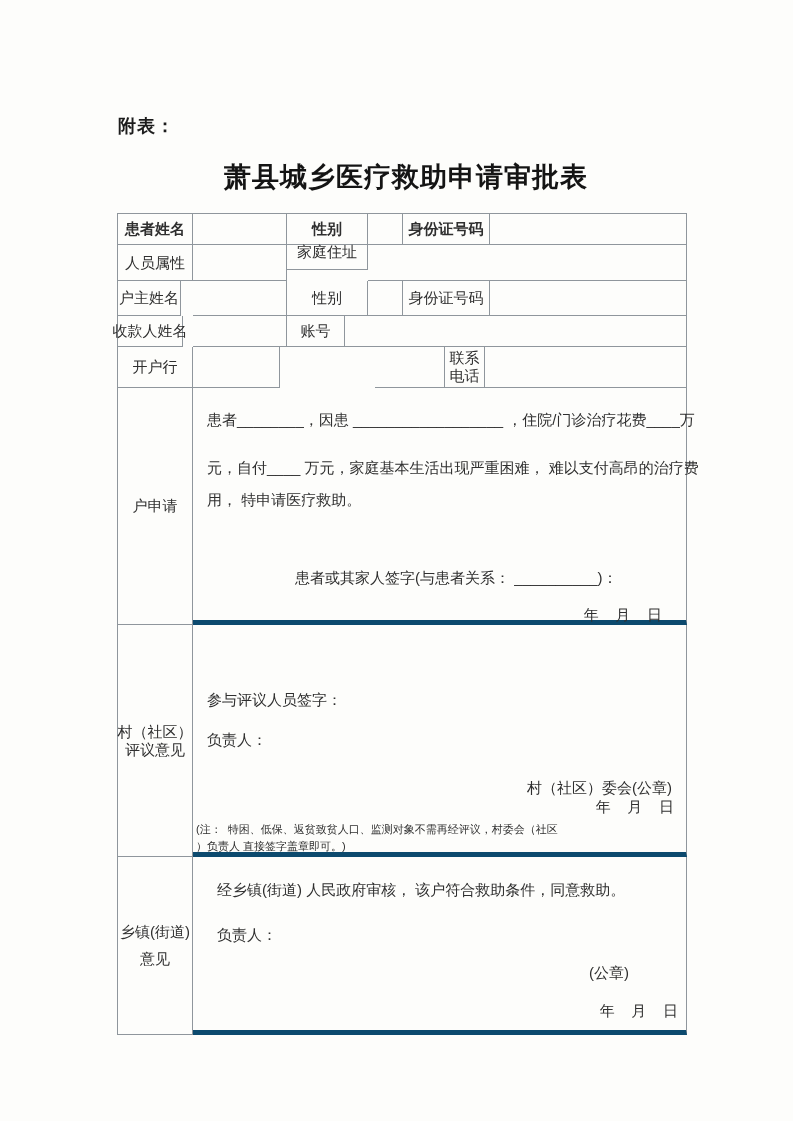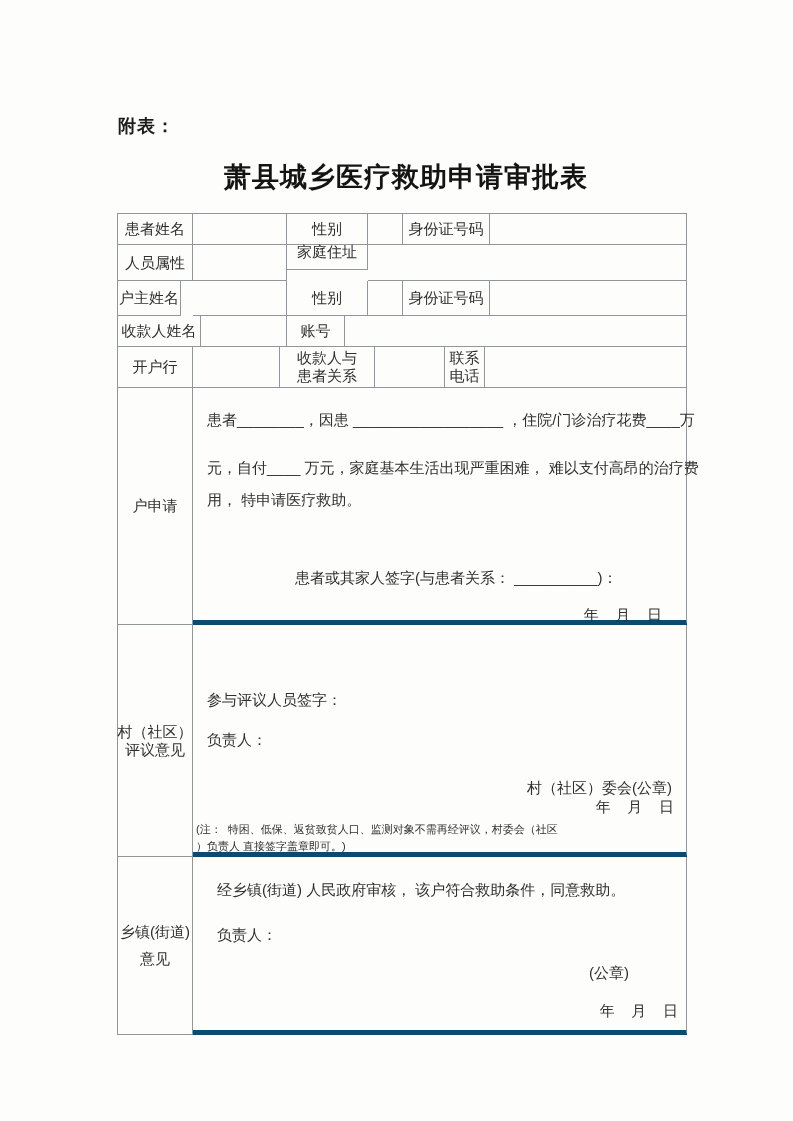"患者姓名" .cell.bt { font-weight: none -> bold }
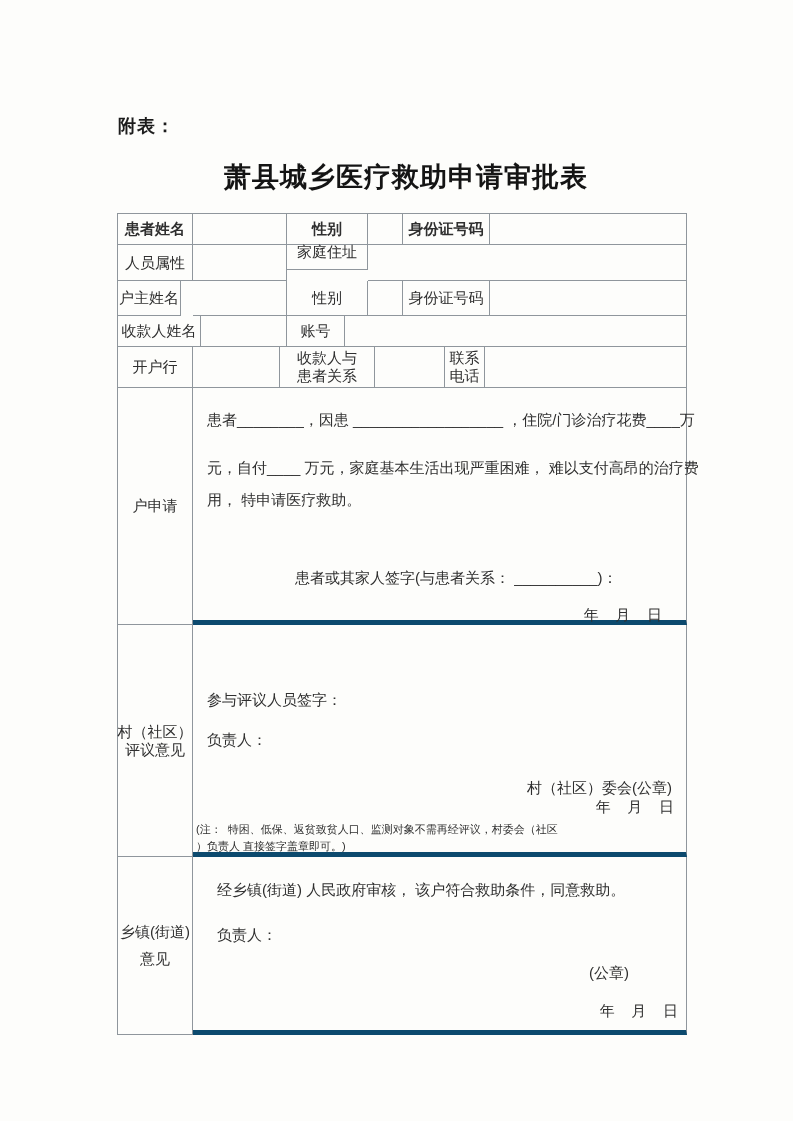"收款人姓名" div.cell { width: 84px -> 66px }
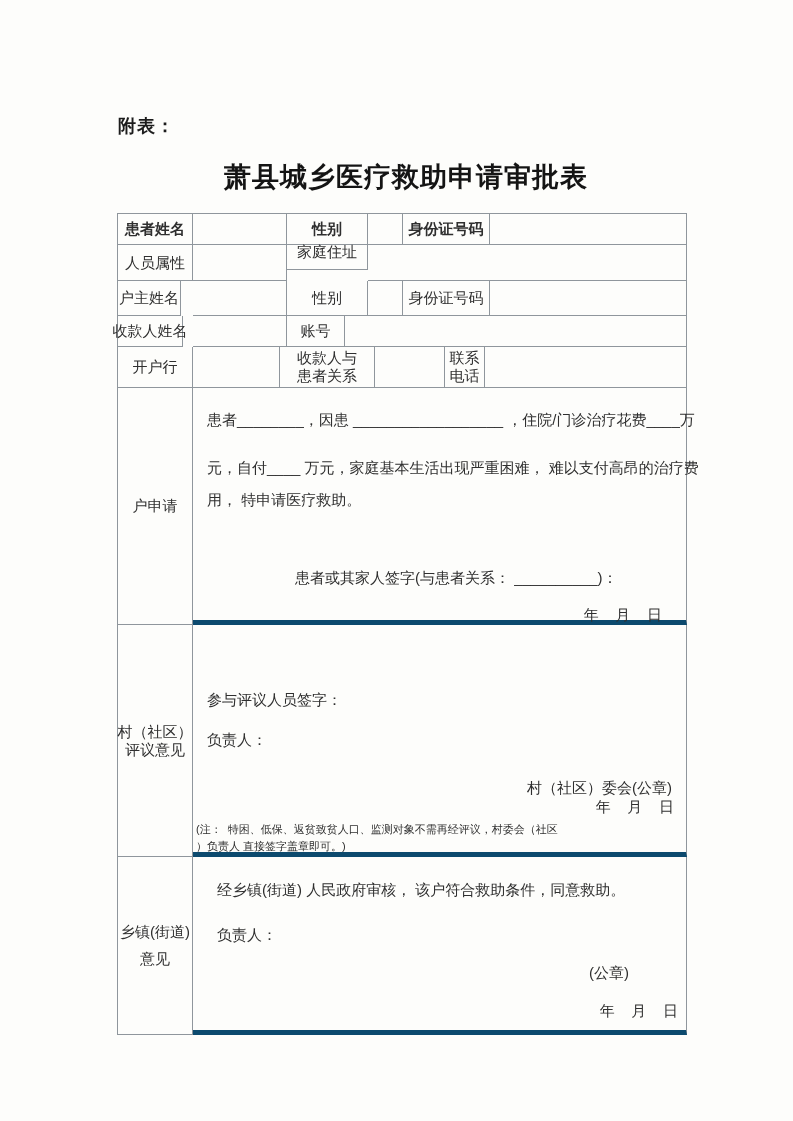"收款人与" div.cell { html: <div> <span>收款人与</span> <span>患者关系</span> </div> -> none }
